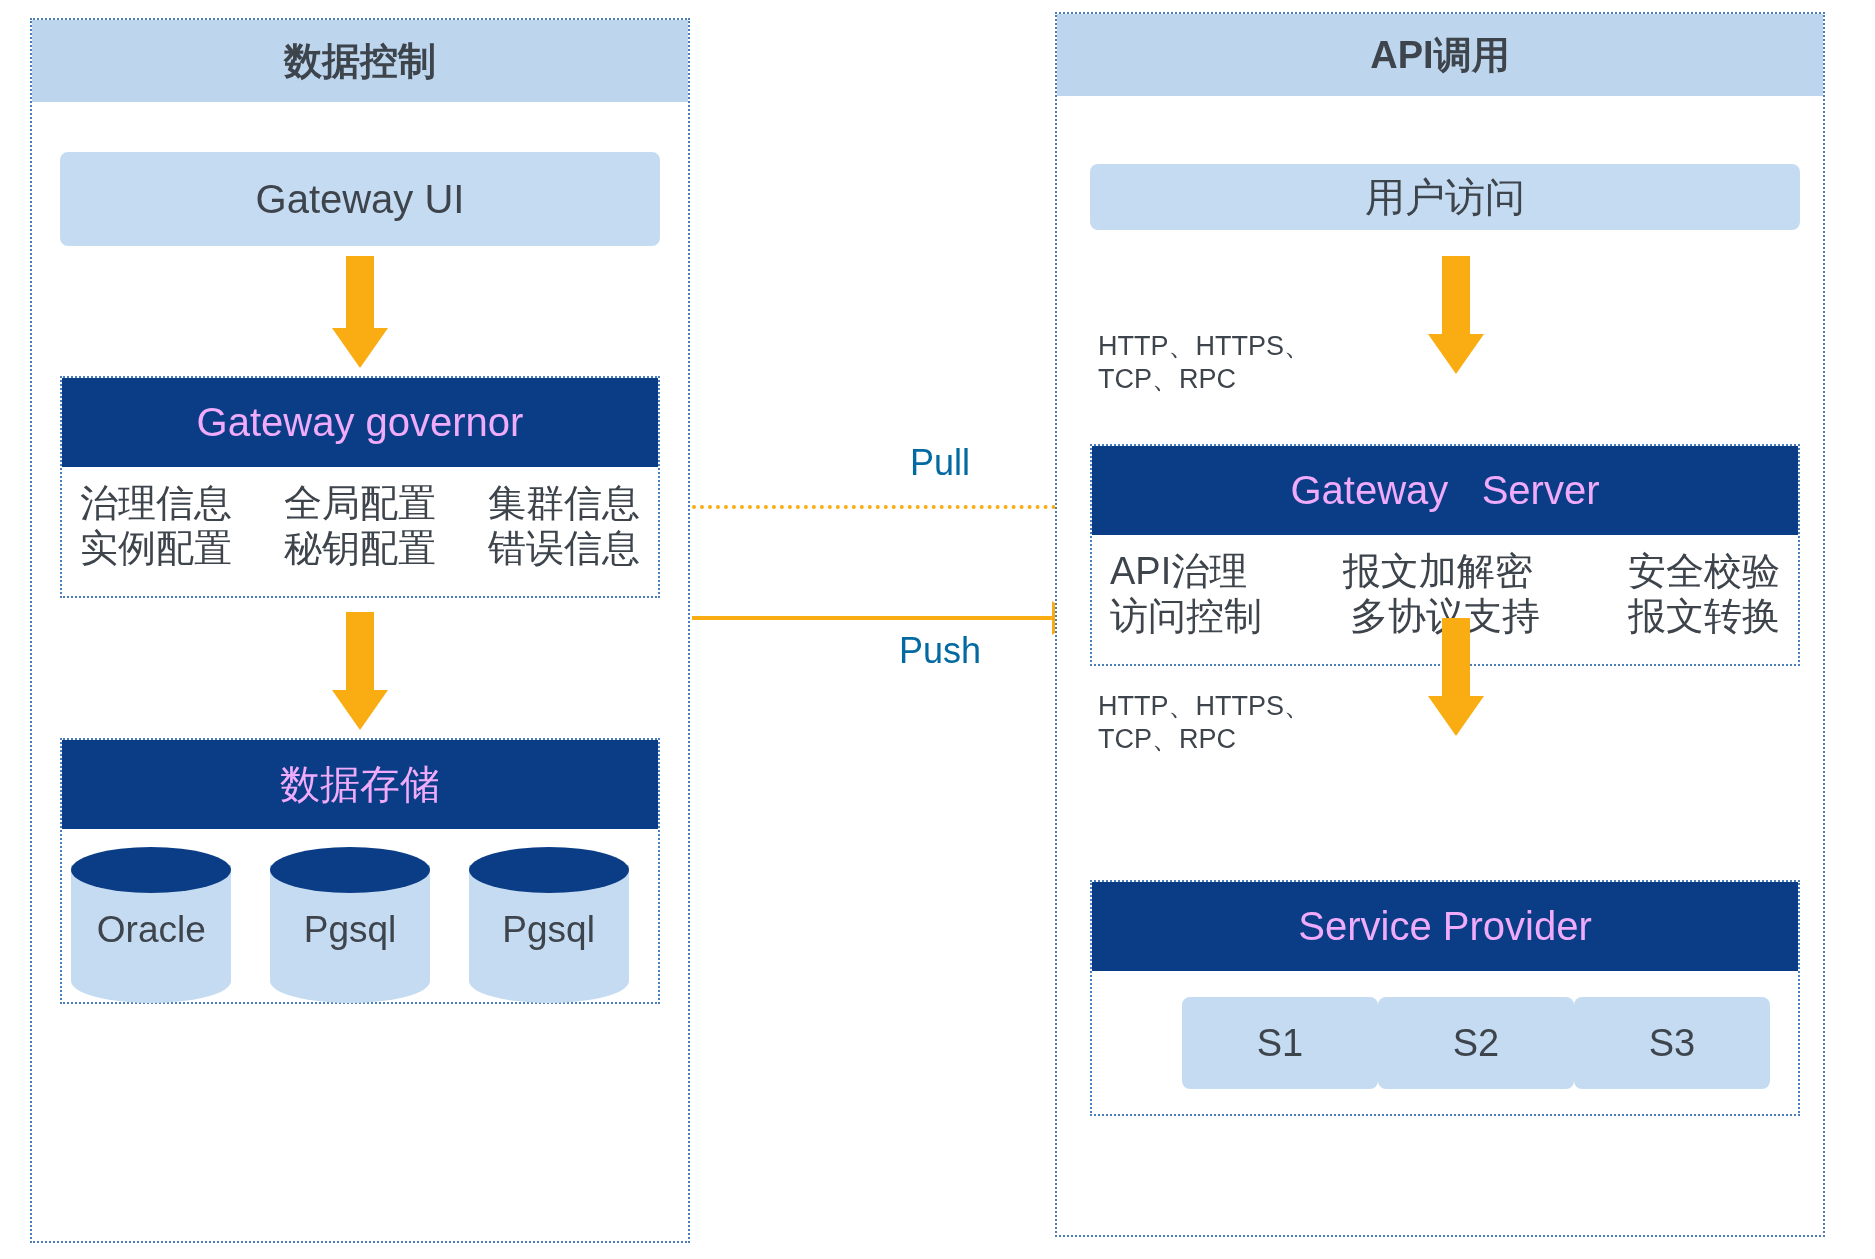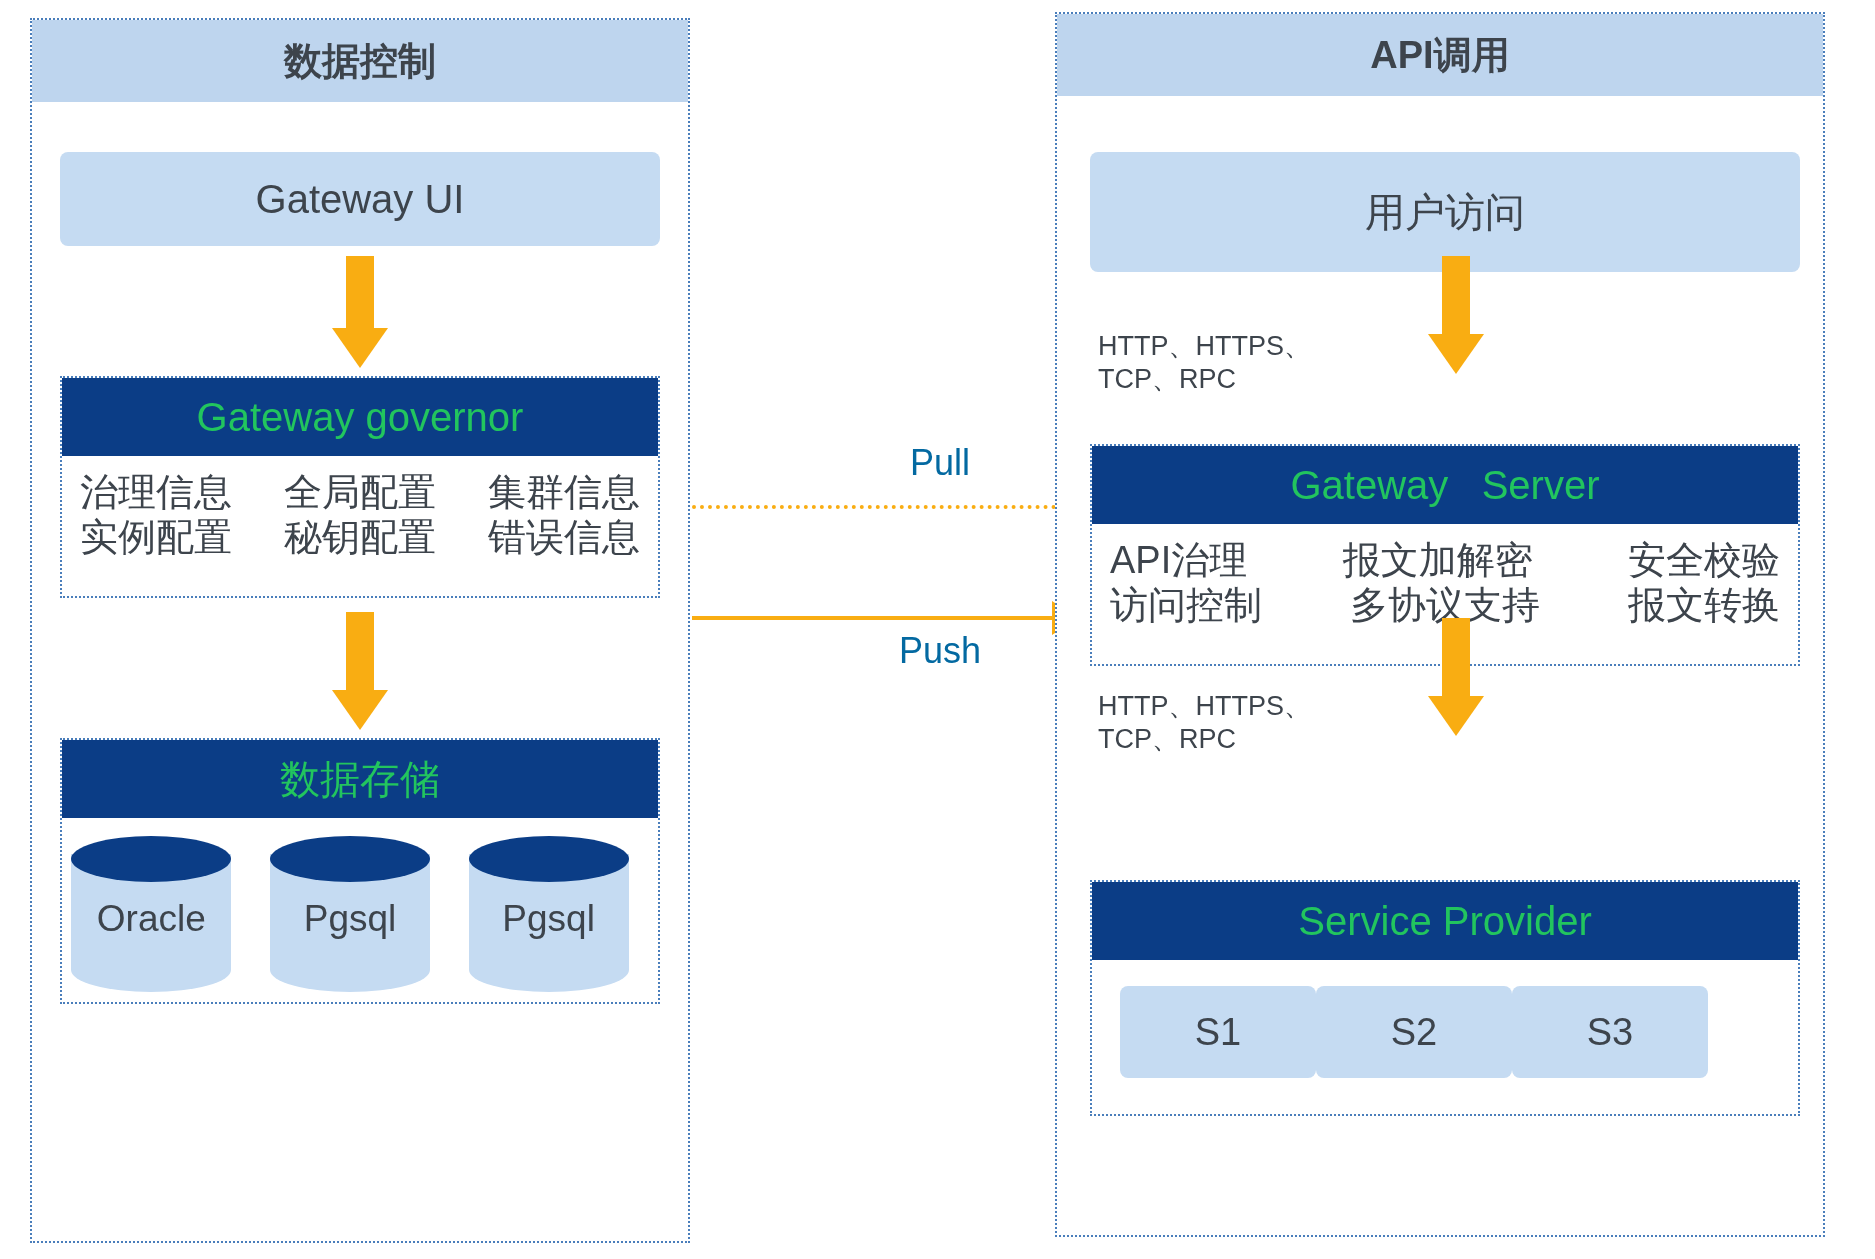"用户访问" div.lightbox { height: 120px -> 66px; top: 152px -> 164px }
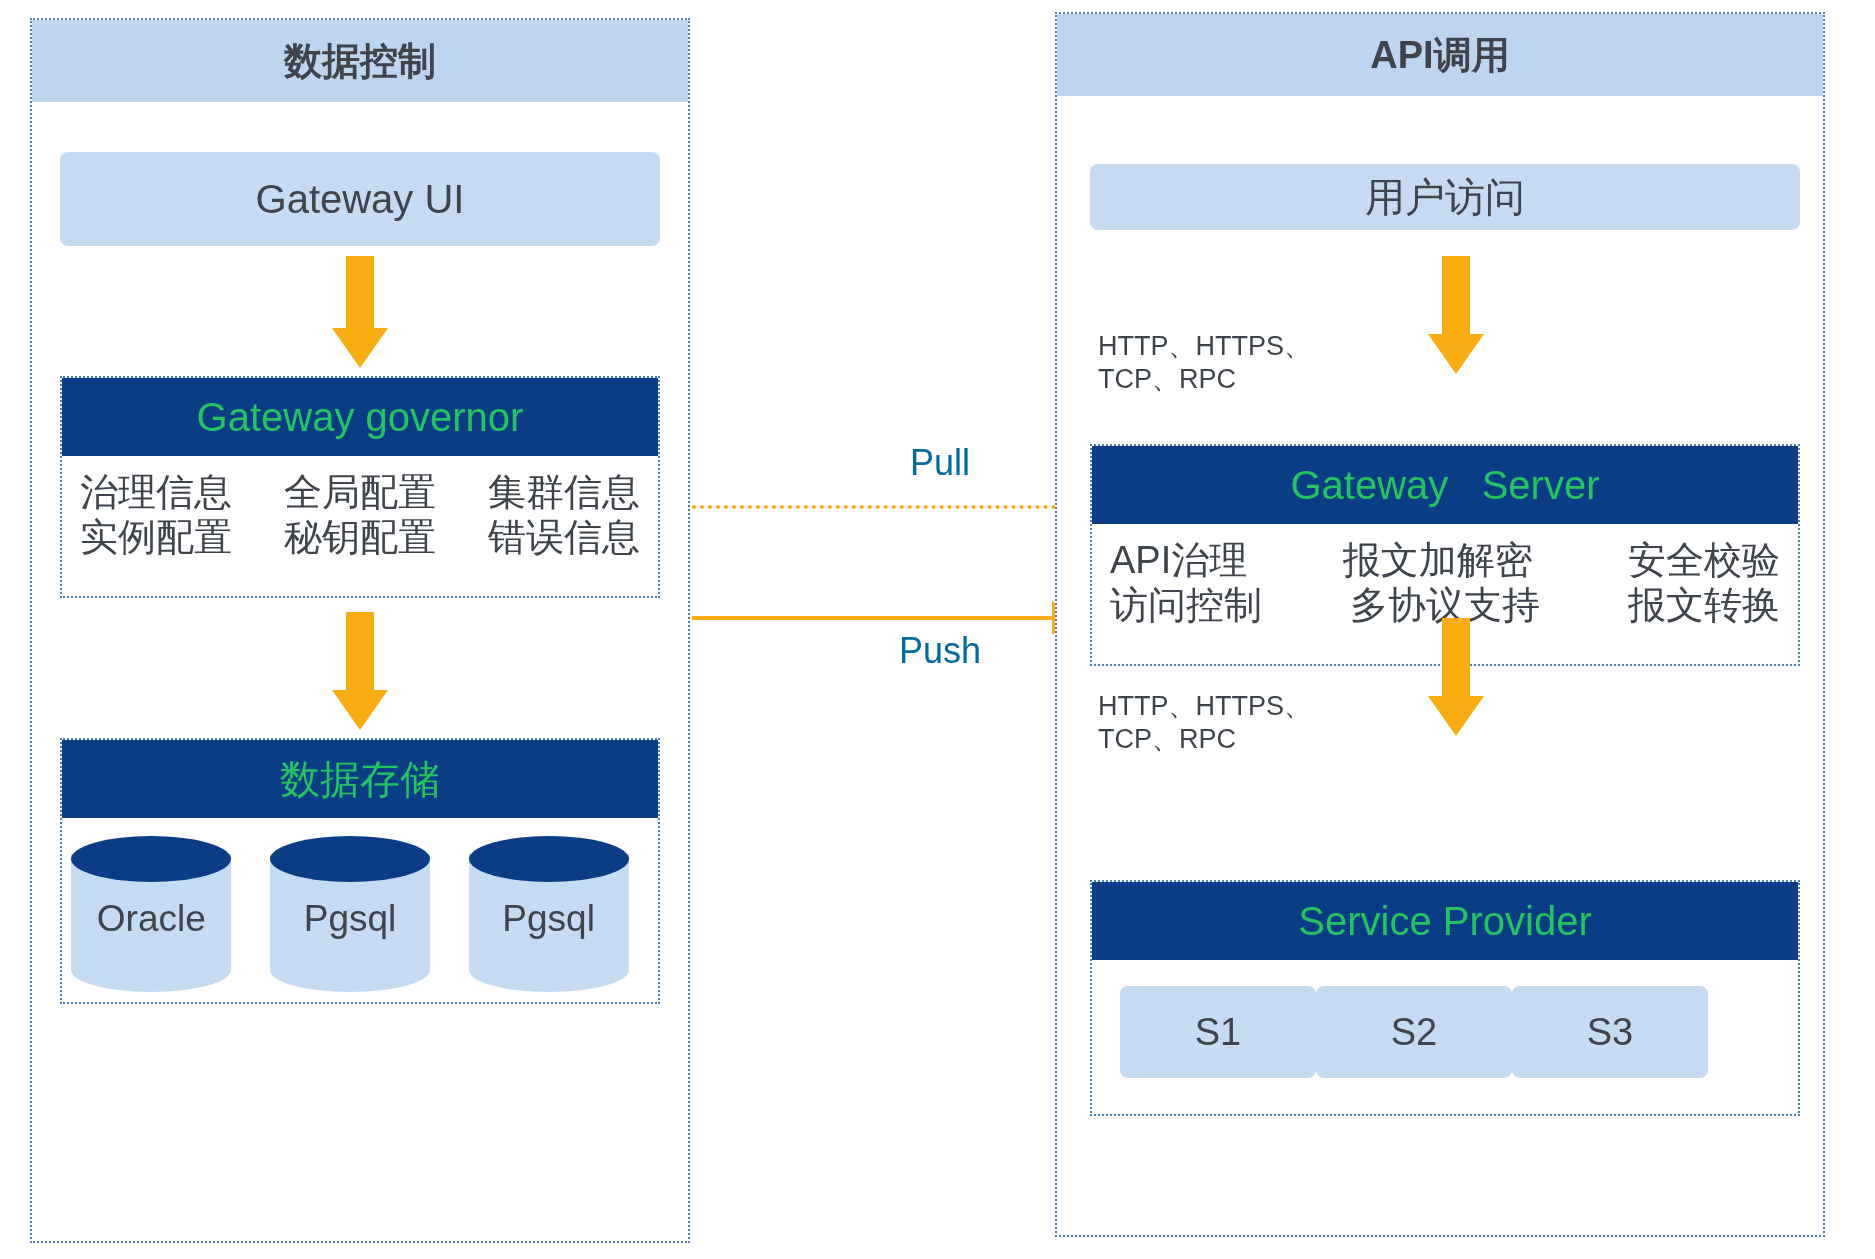"Gateway governor" .card-title { color: #22c55e -> #f0abfc; height: 78px -> 89px }
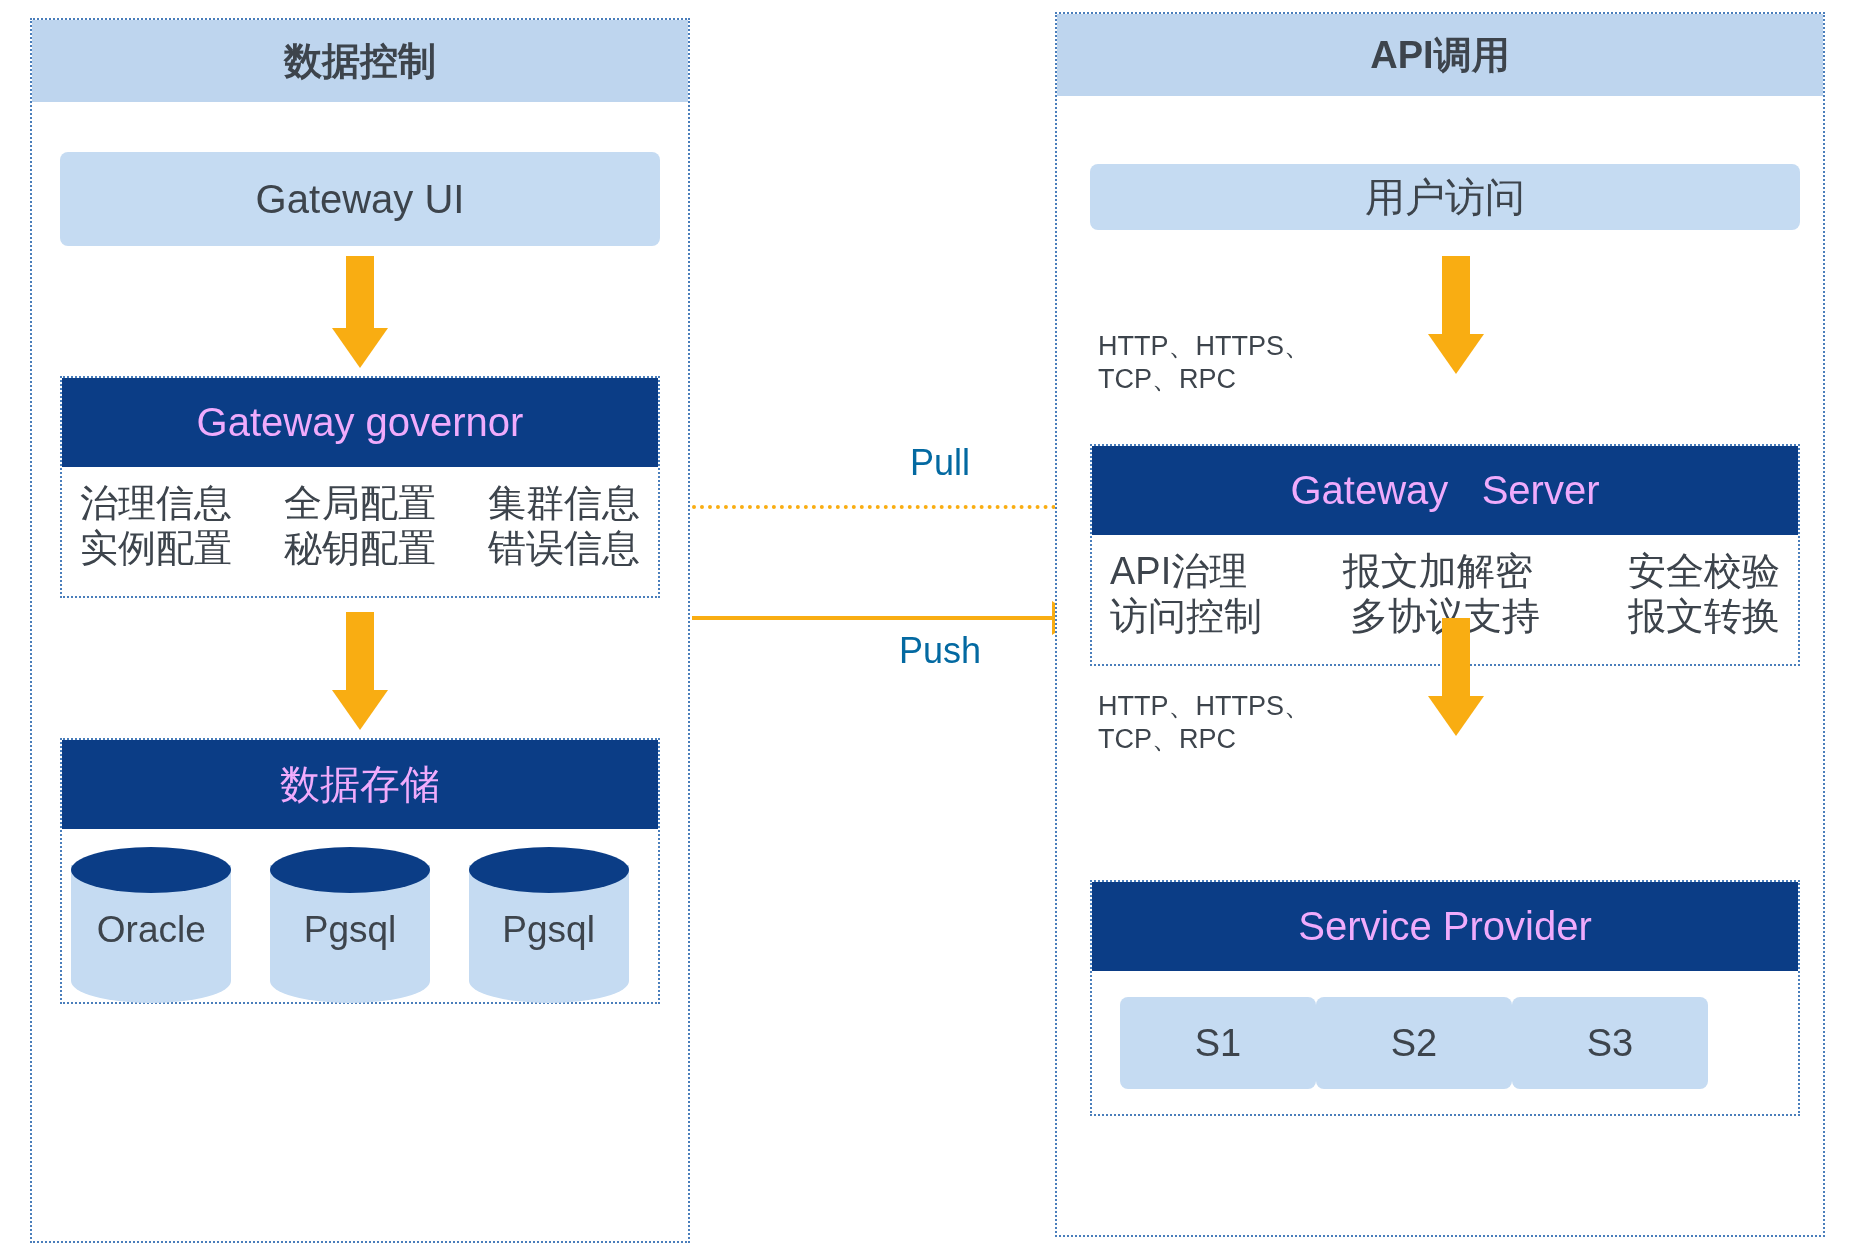"S1" .s-row { justify-content: flex-start -> flex-end }
